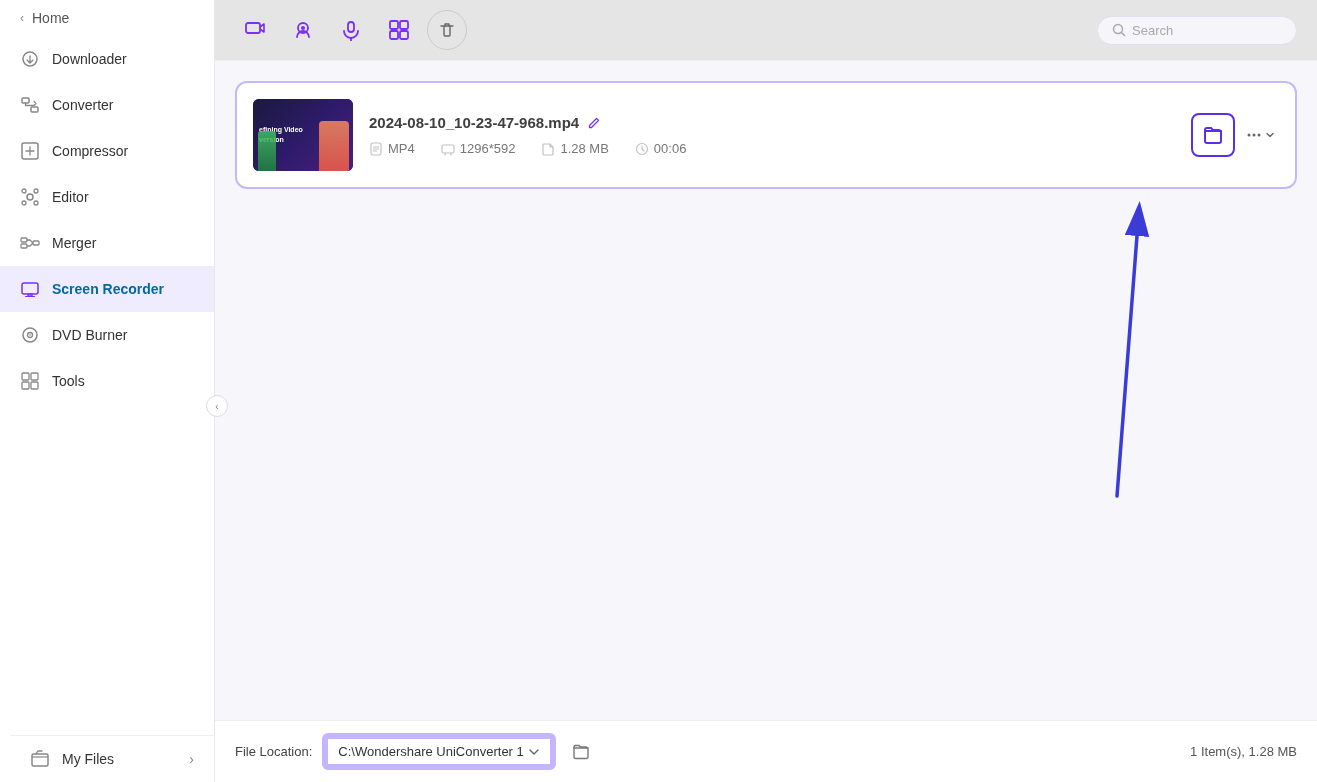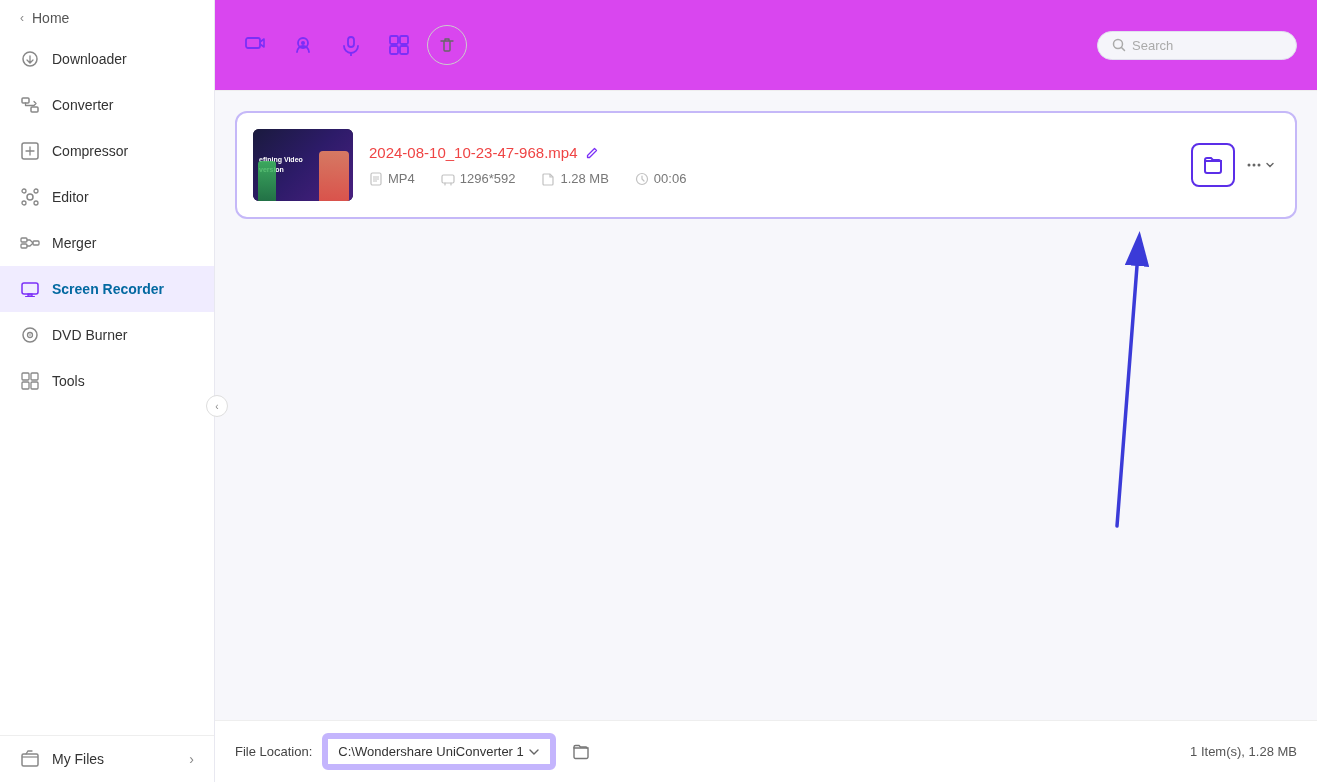"Search" .toolbar { background: #d946ef -> #e5e5e5; padding: 25px 20px -> 10px 20px }
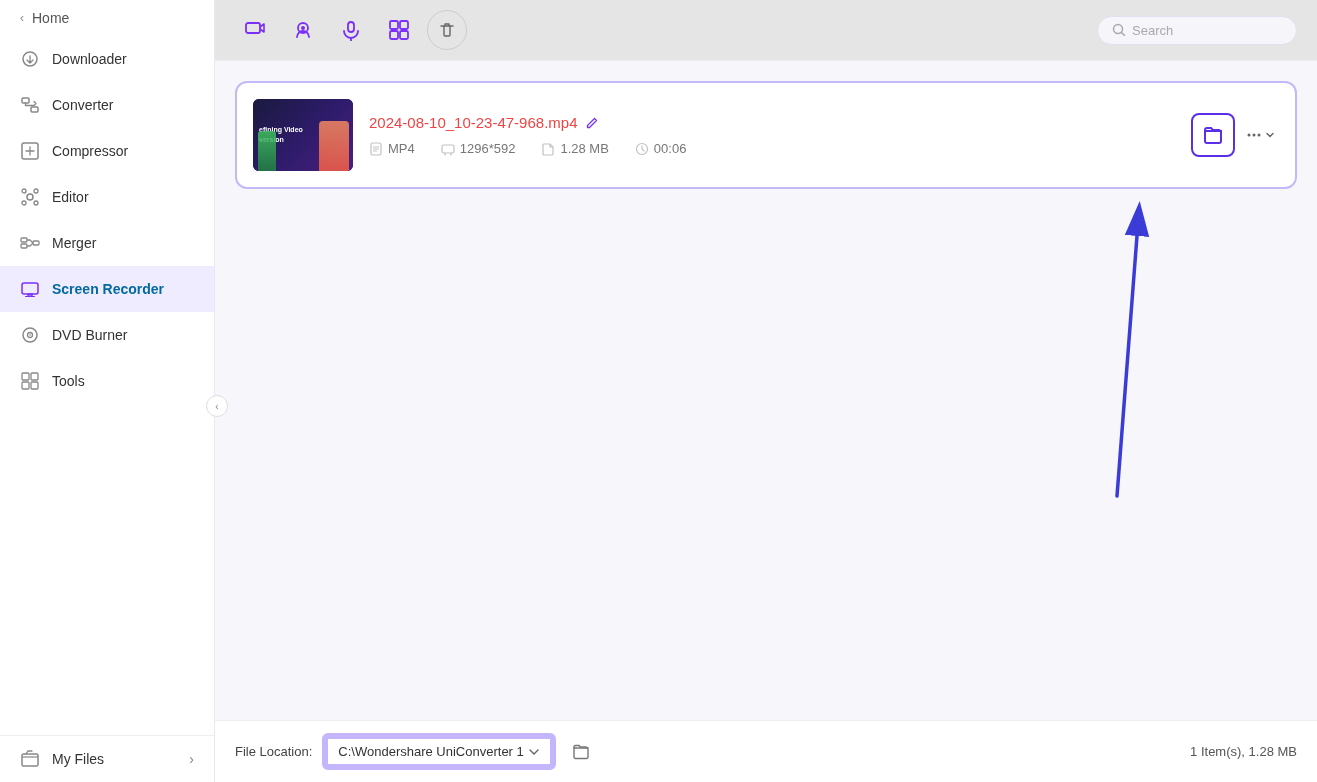"2024-08-10_10-23-47-968.mp4" .file-name { color: #ef4444 -> #404040; font-weight: 400 -> 700 }
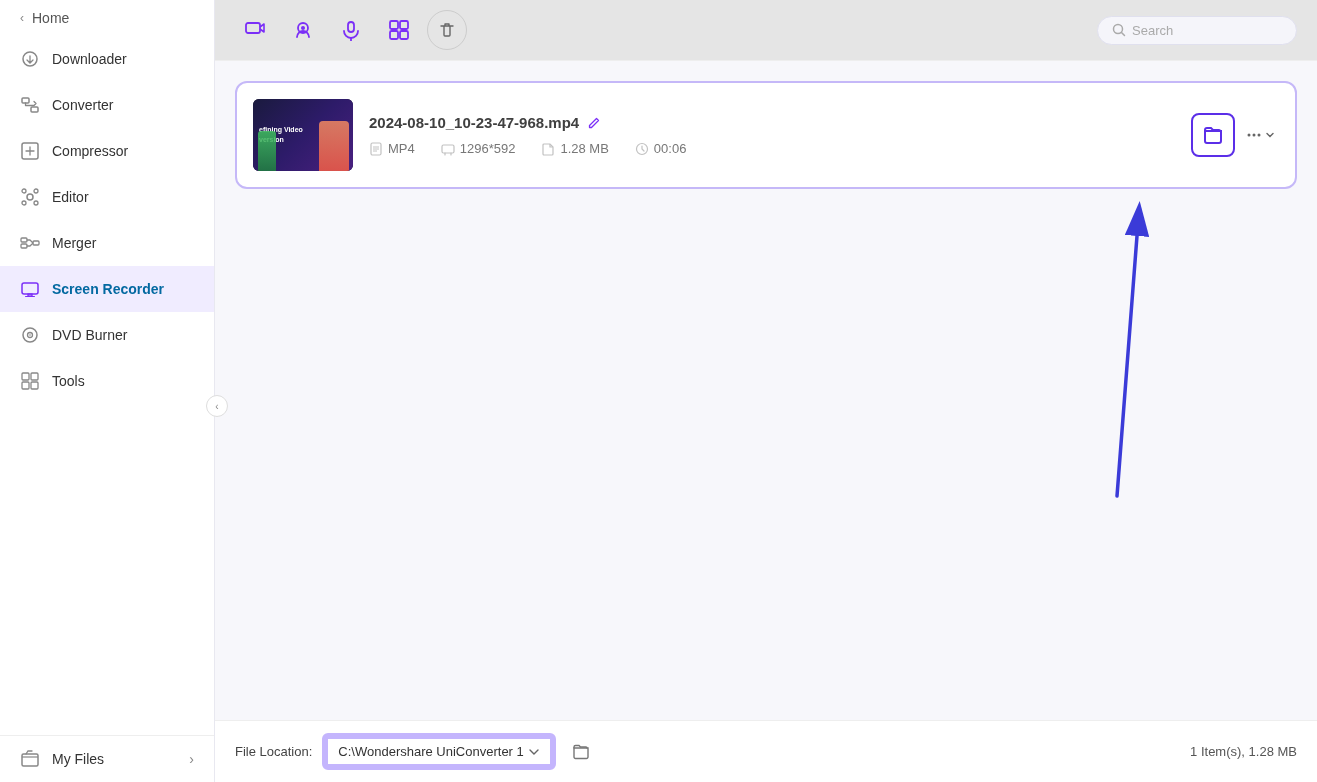"My Files" .sidebar-my-files { margin-left: none -> 10px }
